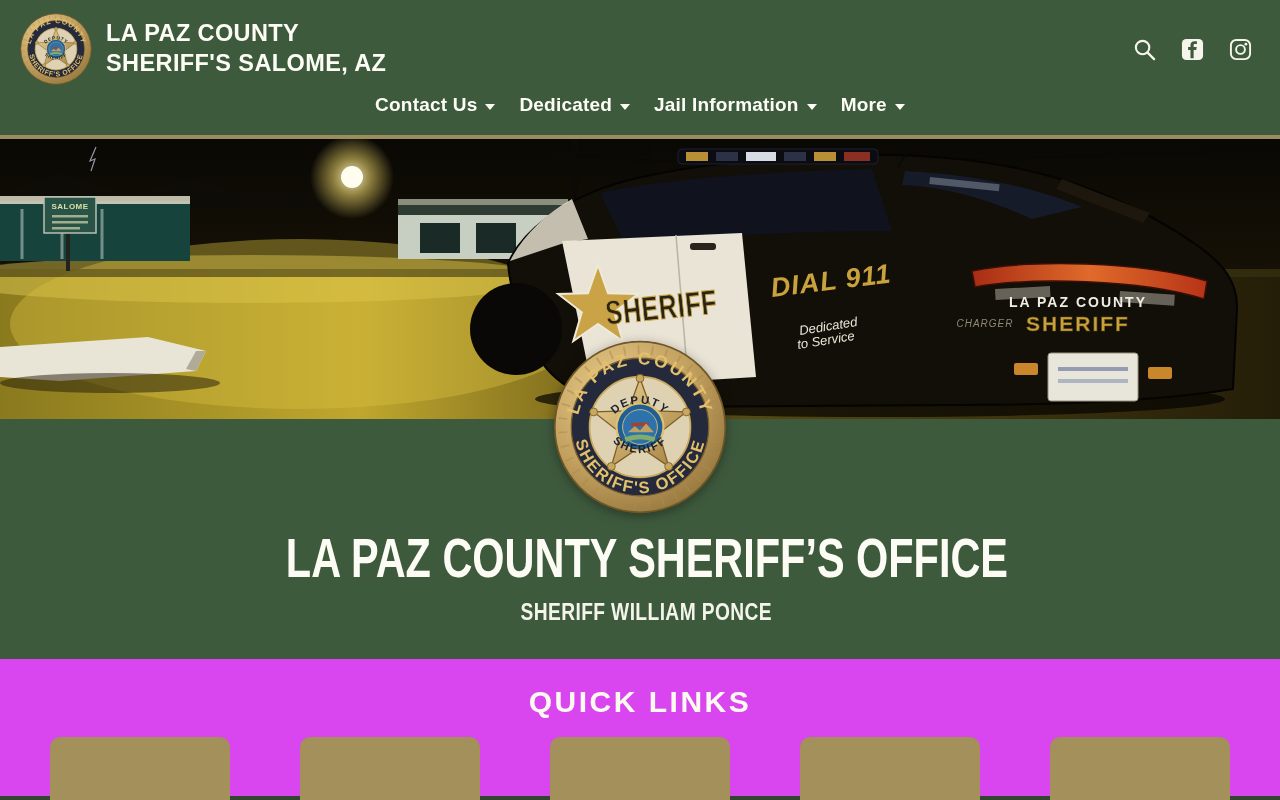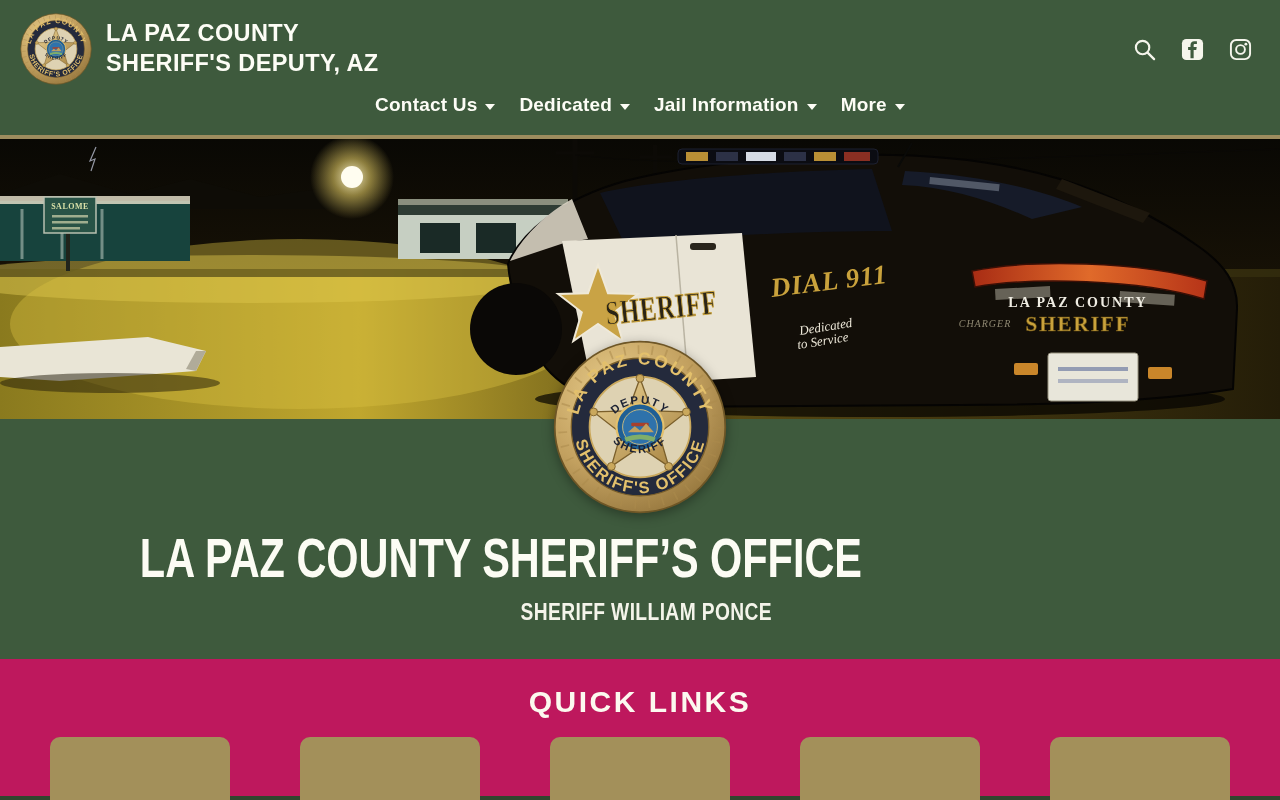"SHERIFF'S DEPUTY, AZ" div { text: DEPUTY -> SALOME }
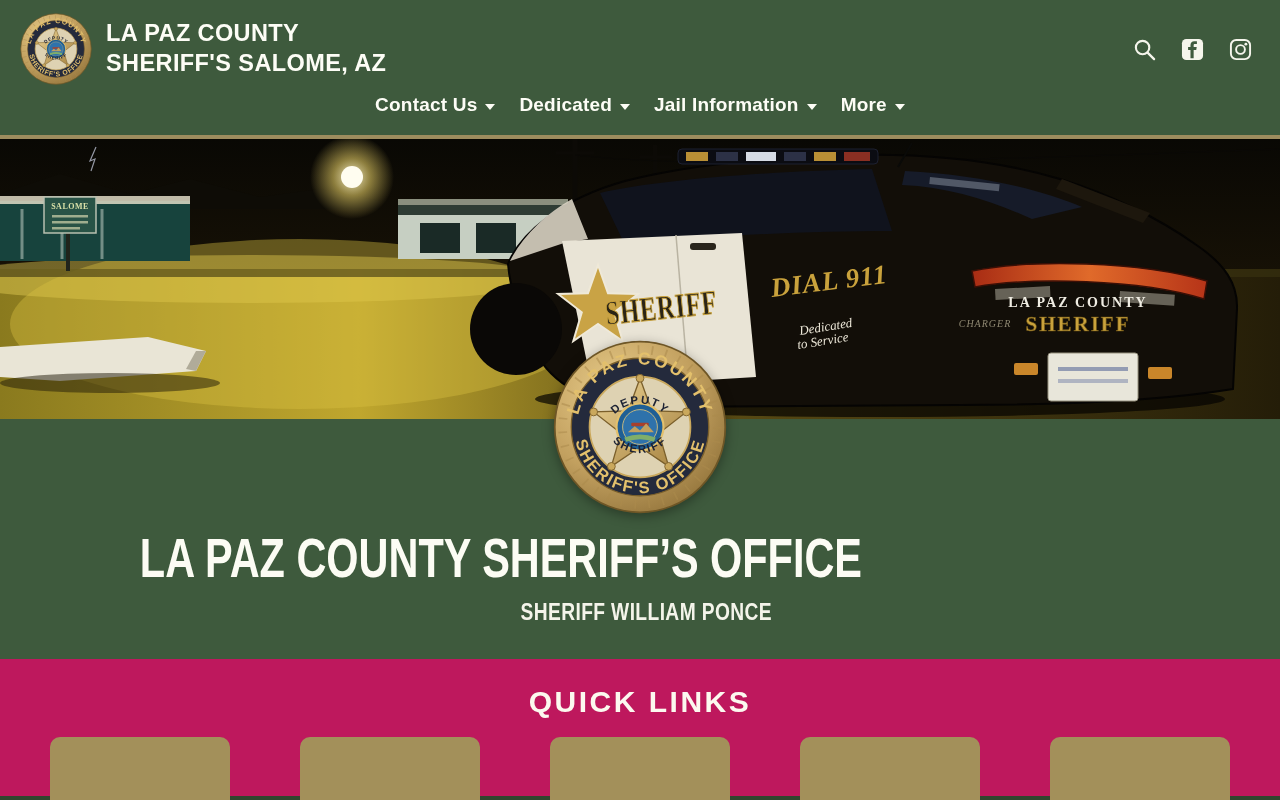"SALOME" .hero { font-family: Liberation Serif, serif -> none }
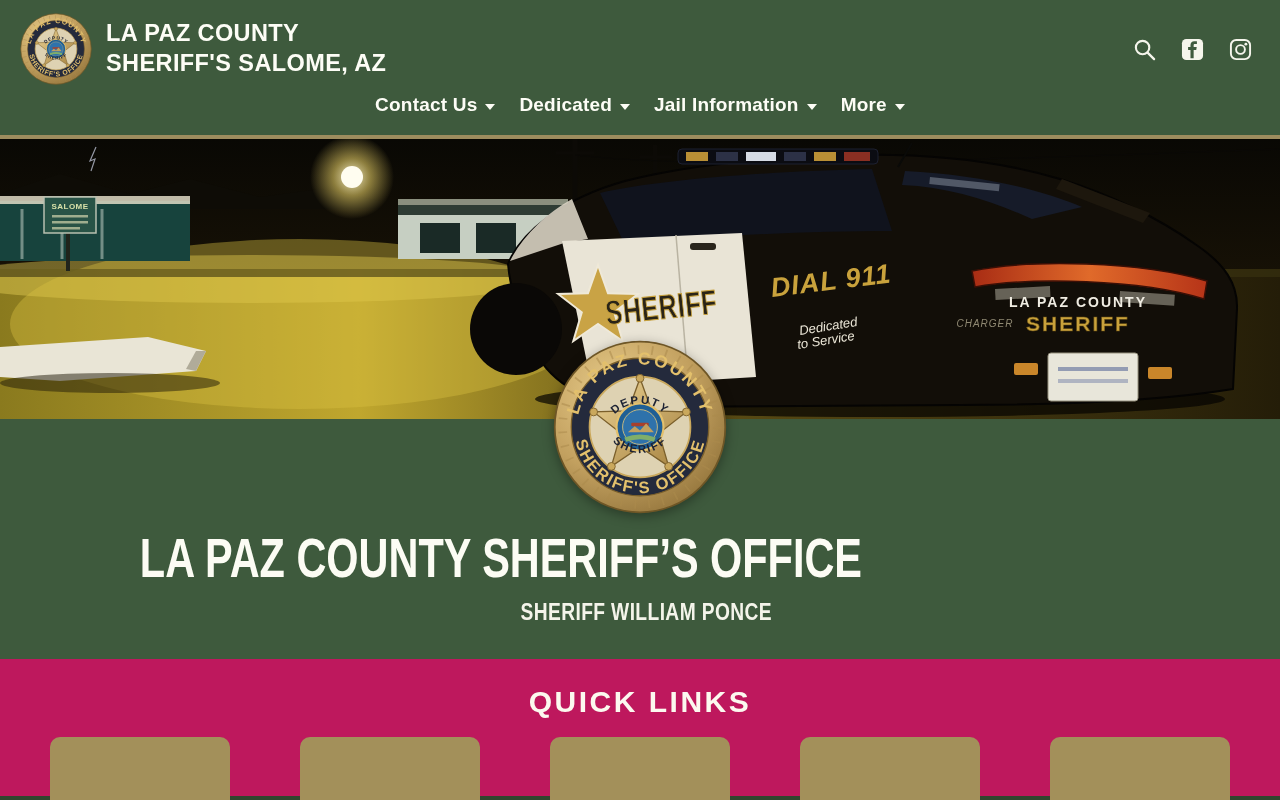"LA PAZ COUNTY SHERIFF’S OFFICE" .main-title { text-align: left -> center }
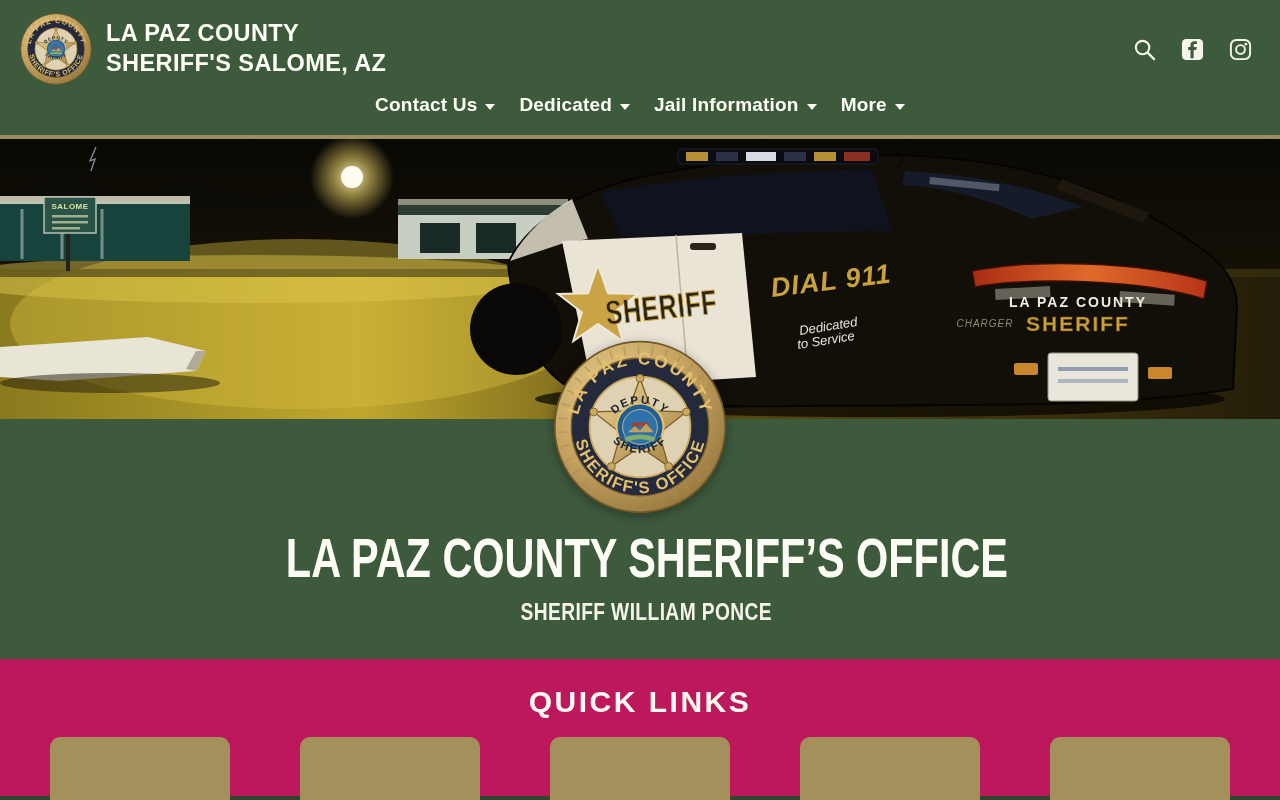"QUICK LINKS" .bottom { background: #be185d -> #d946ef }
